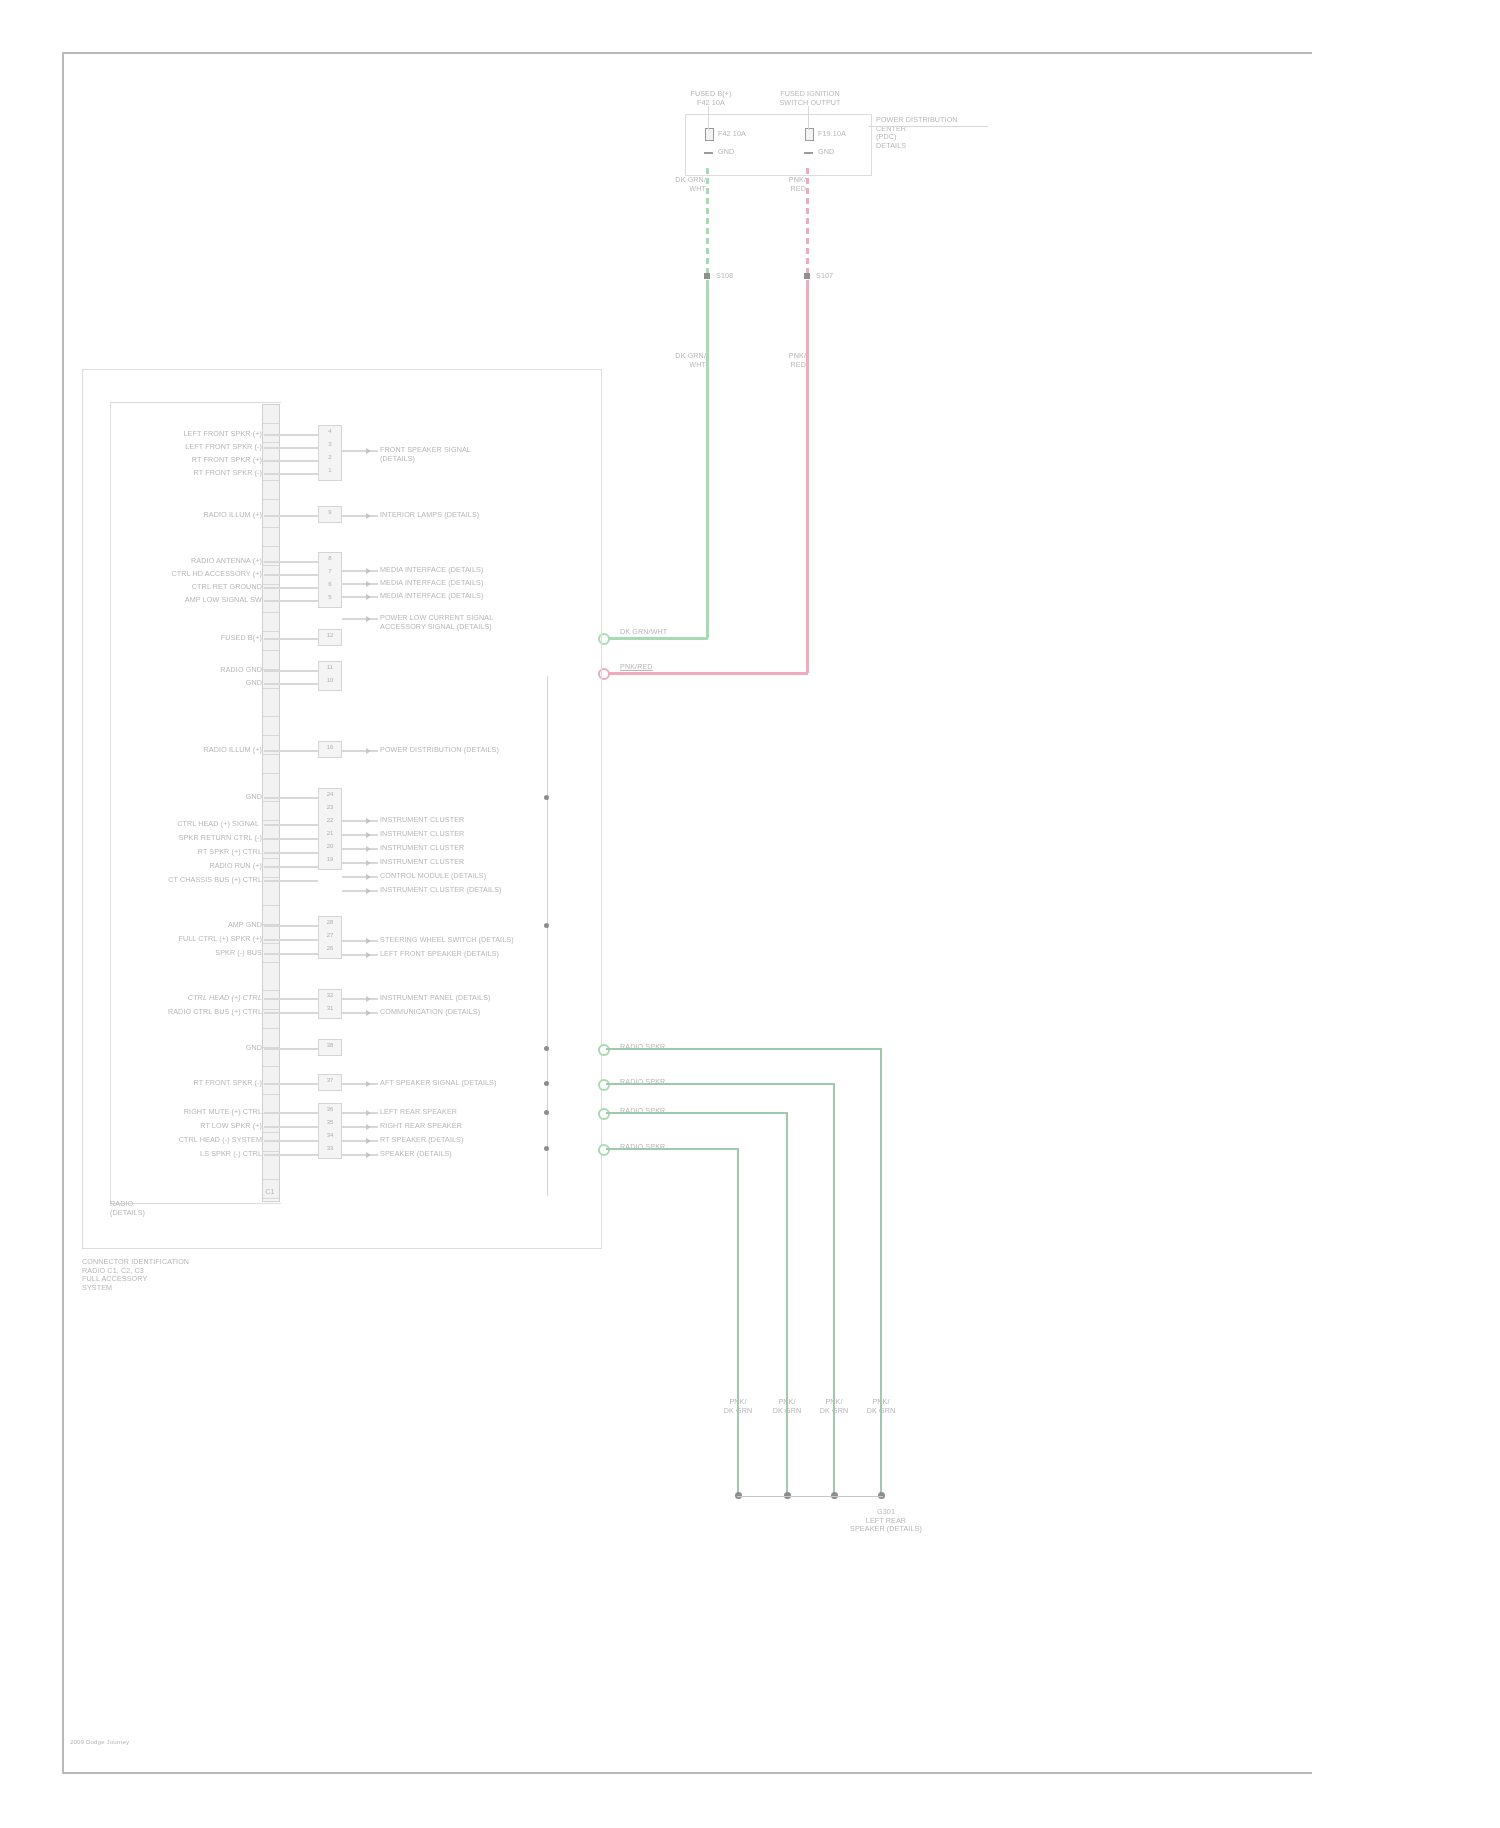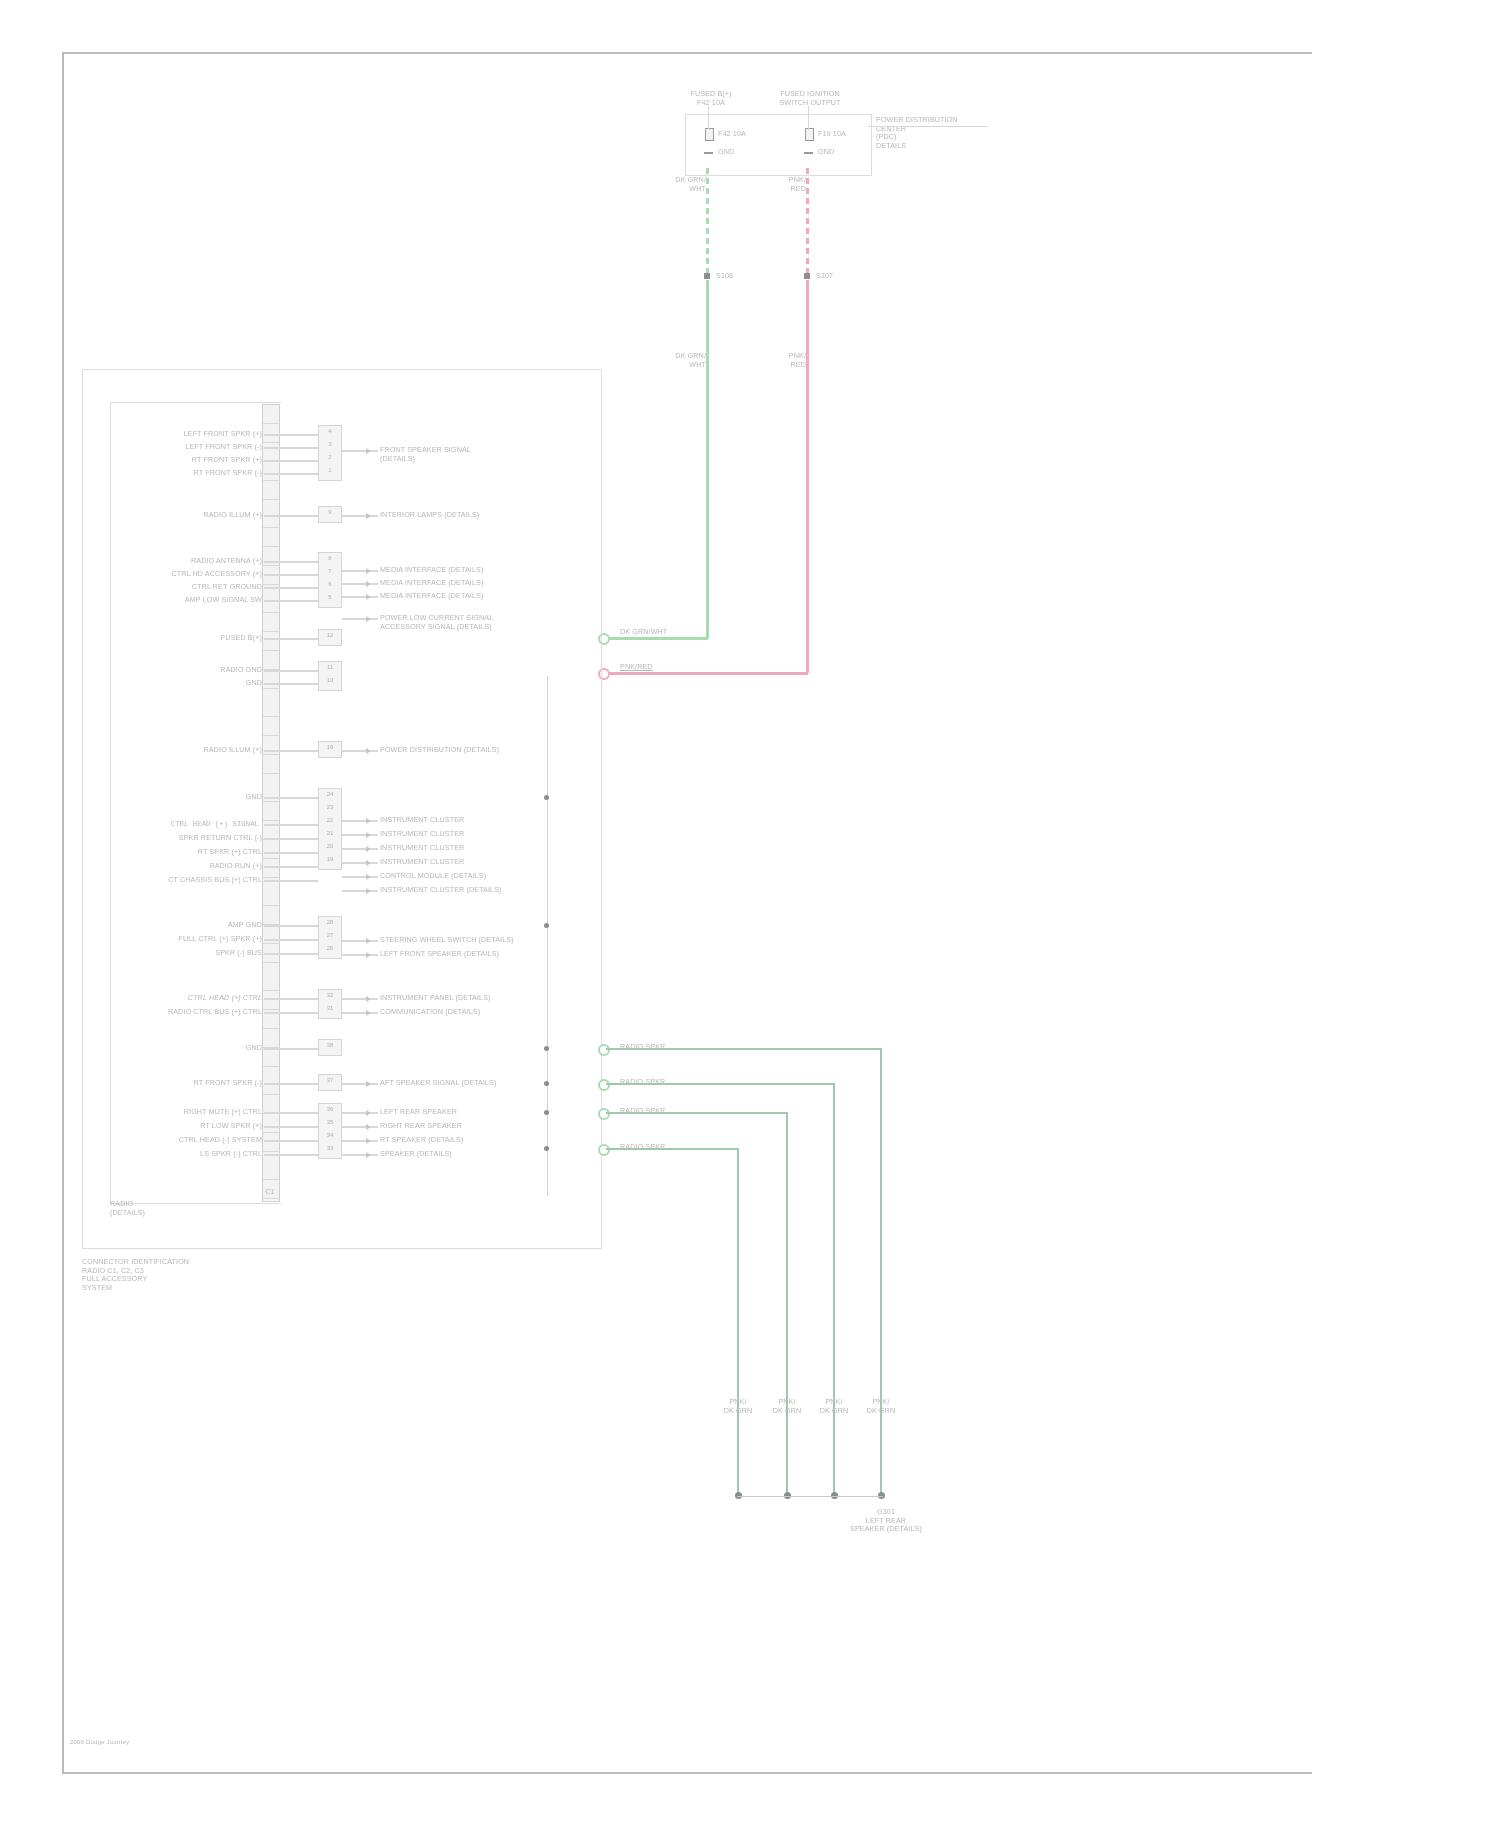"CTRL HEAD (+) SIGNAL" div.lbl { font-family: Liberation Mono, monospace -> none }
